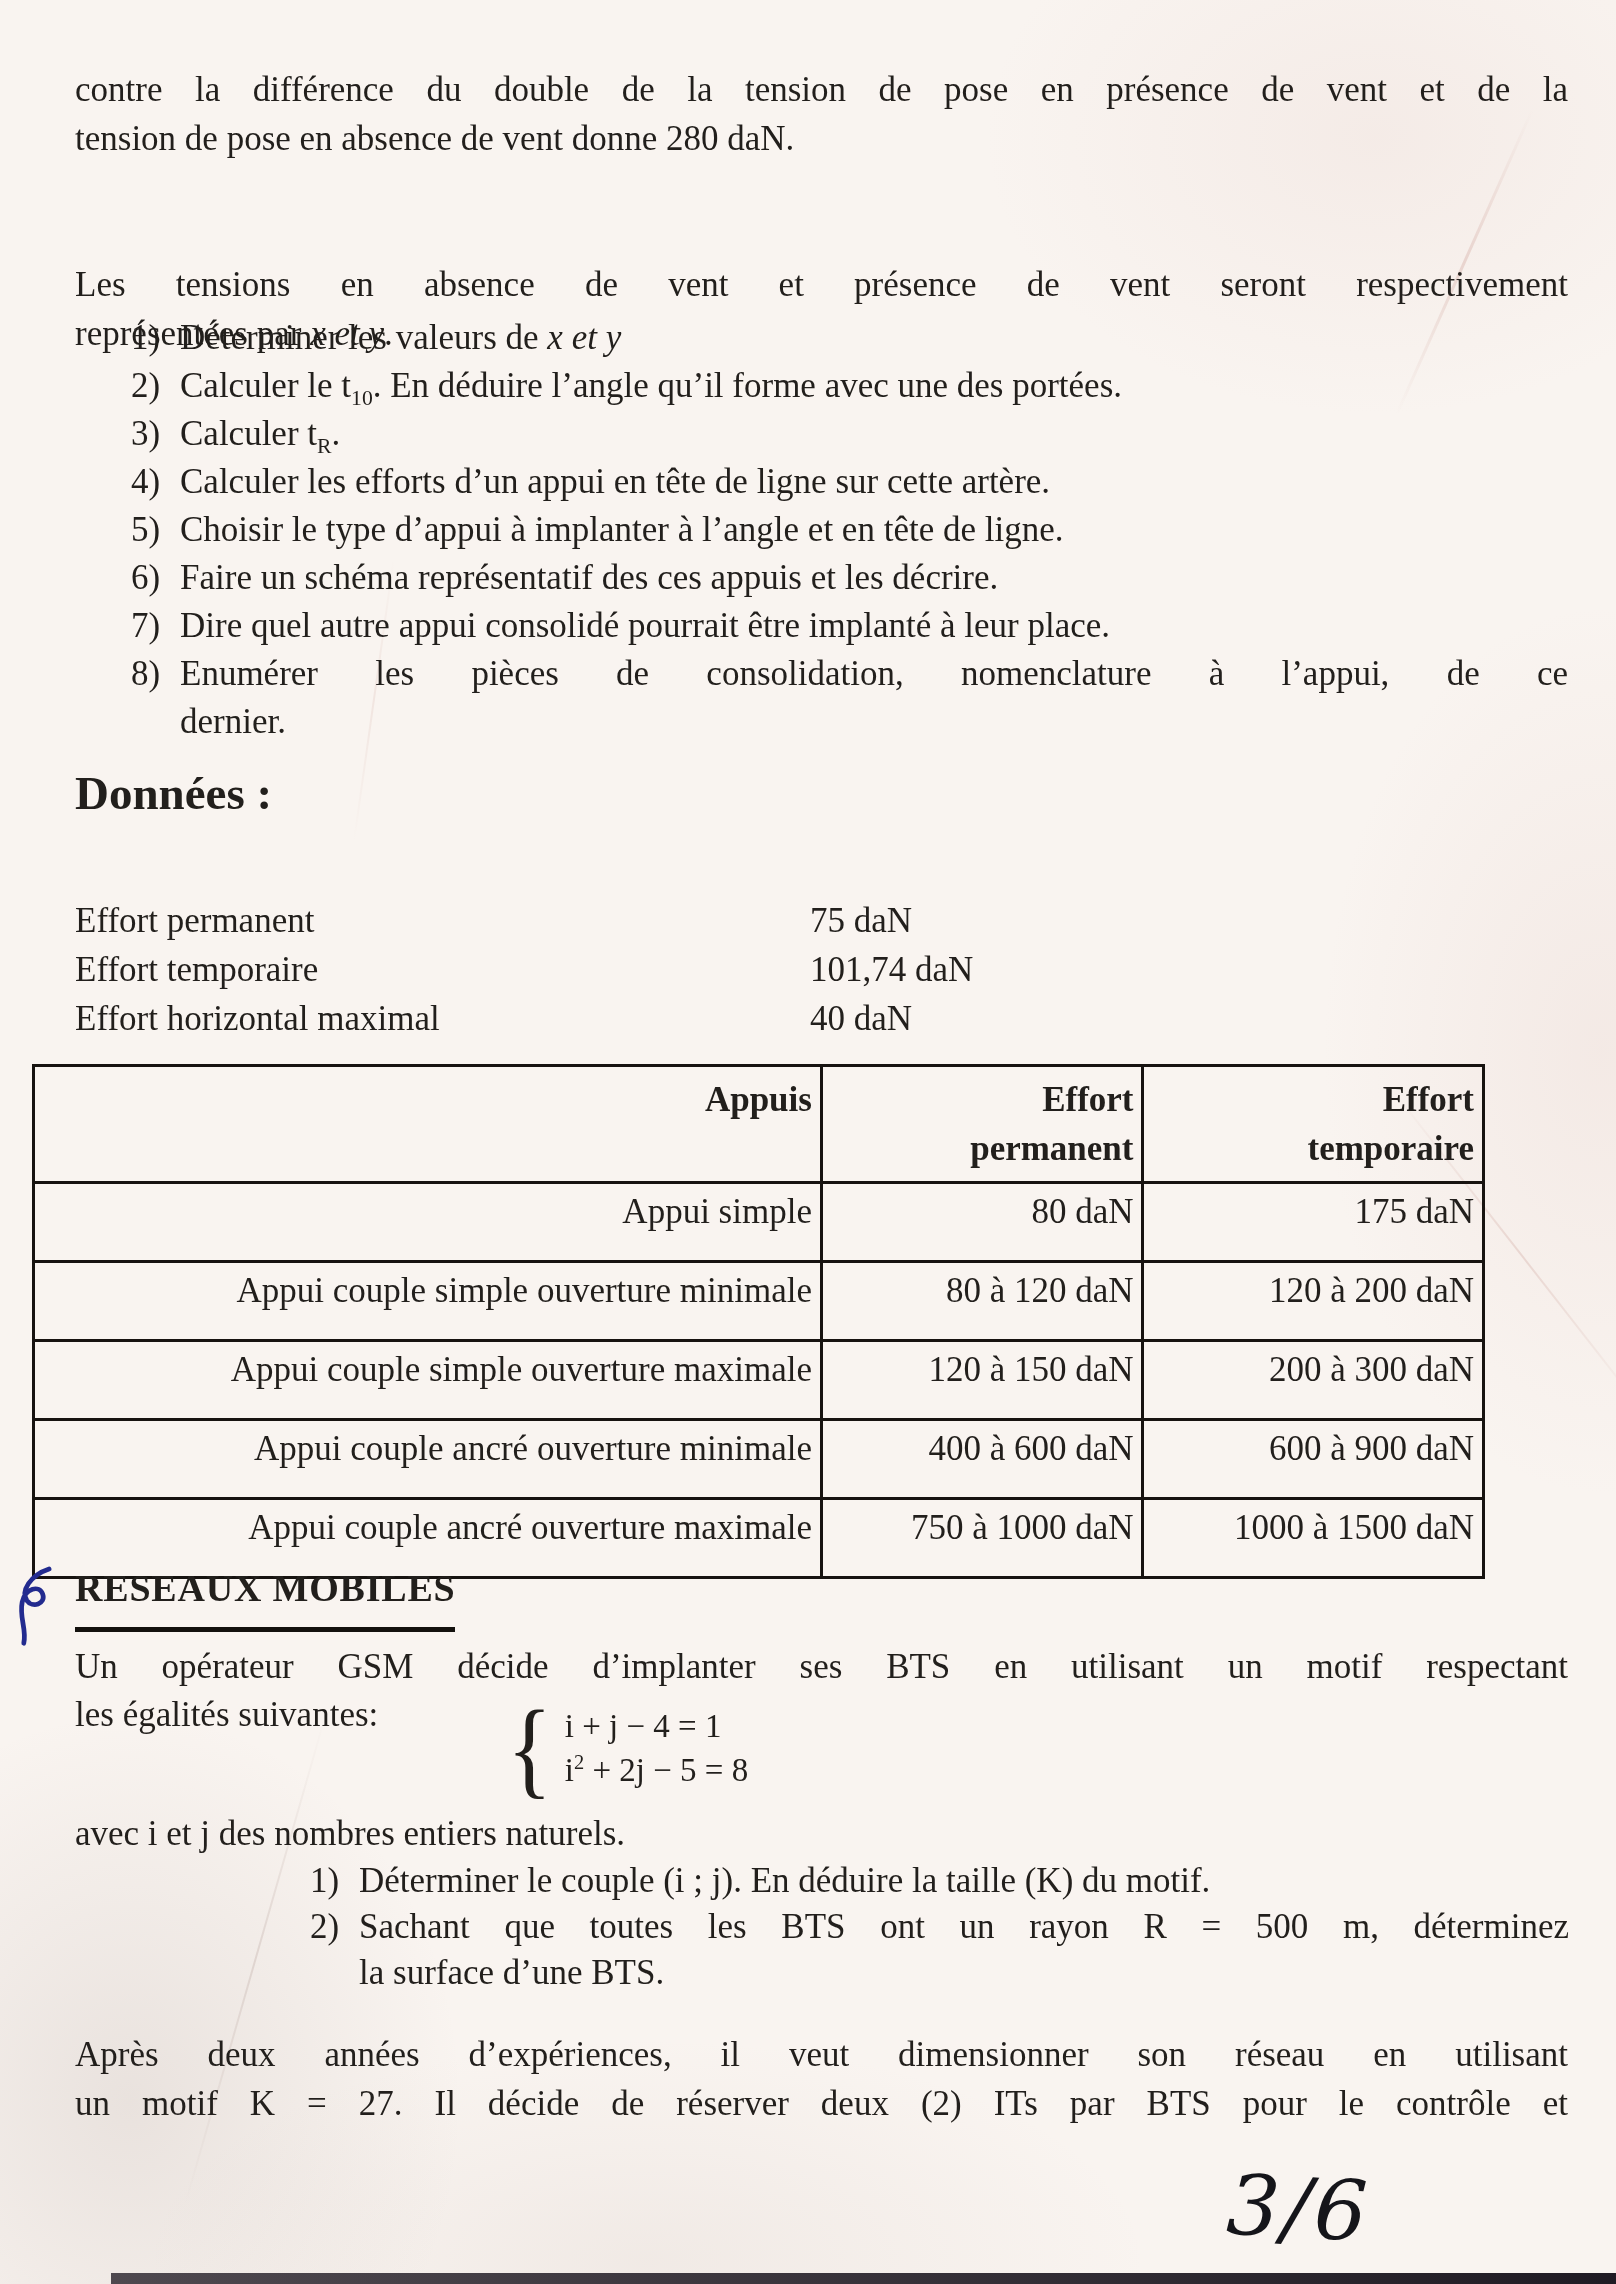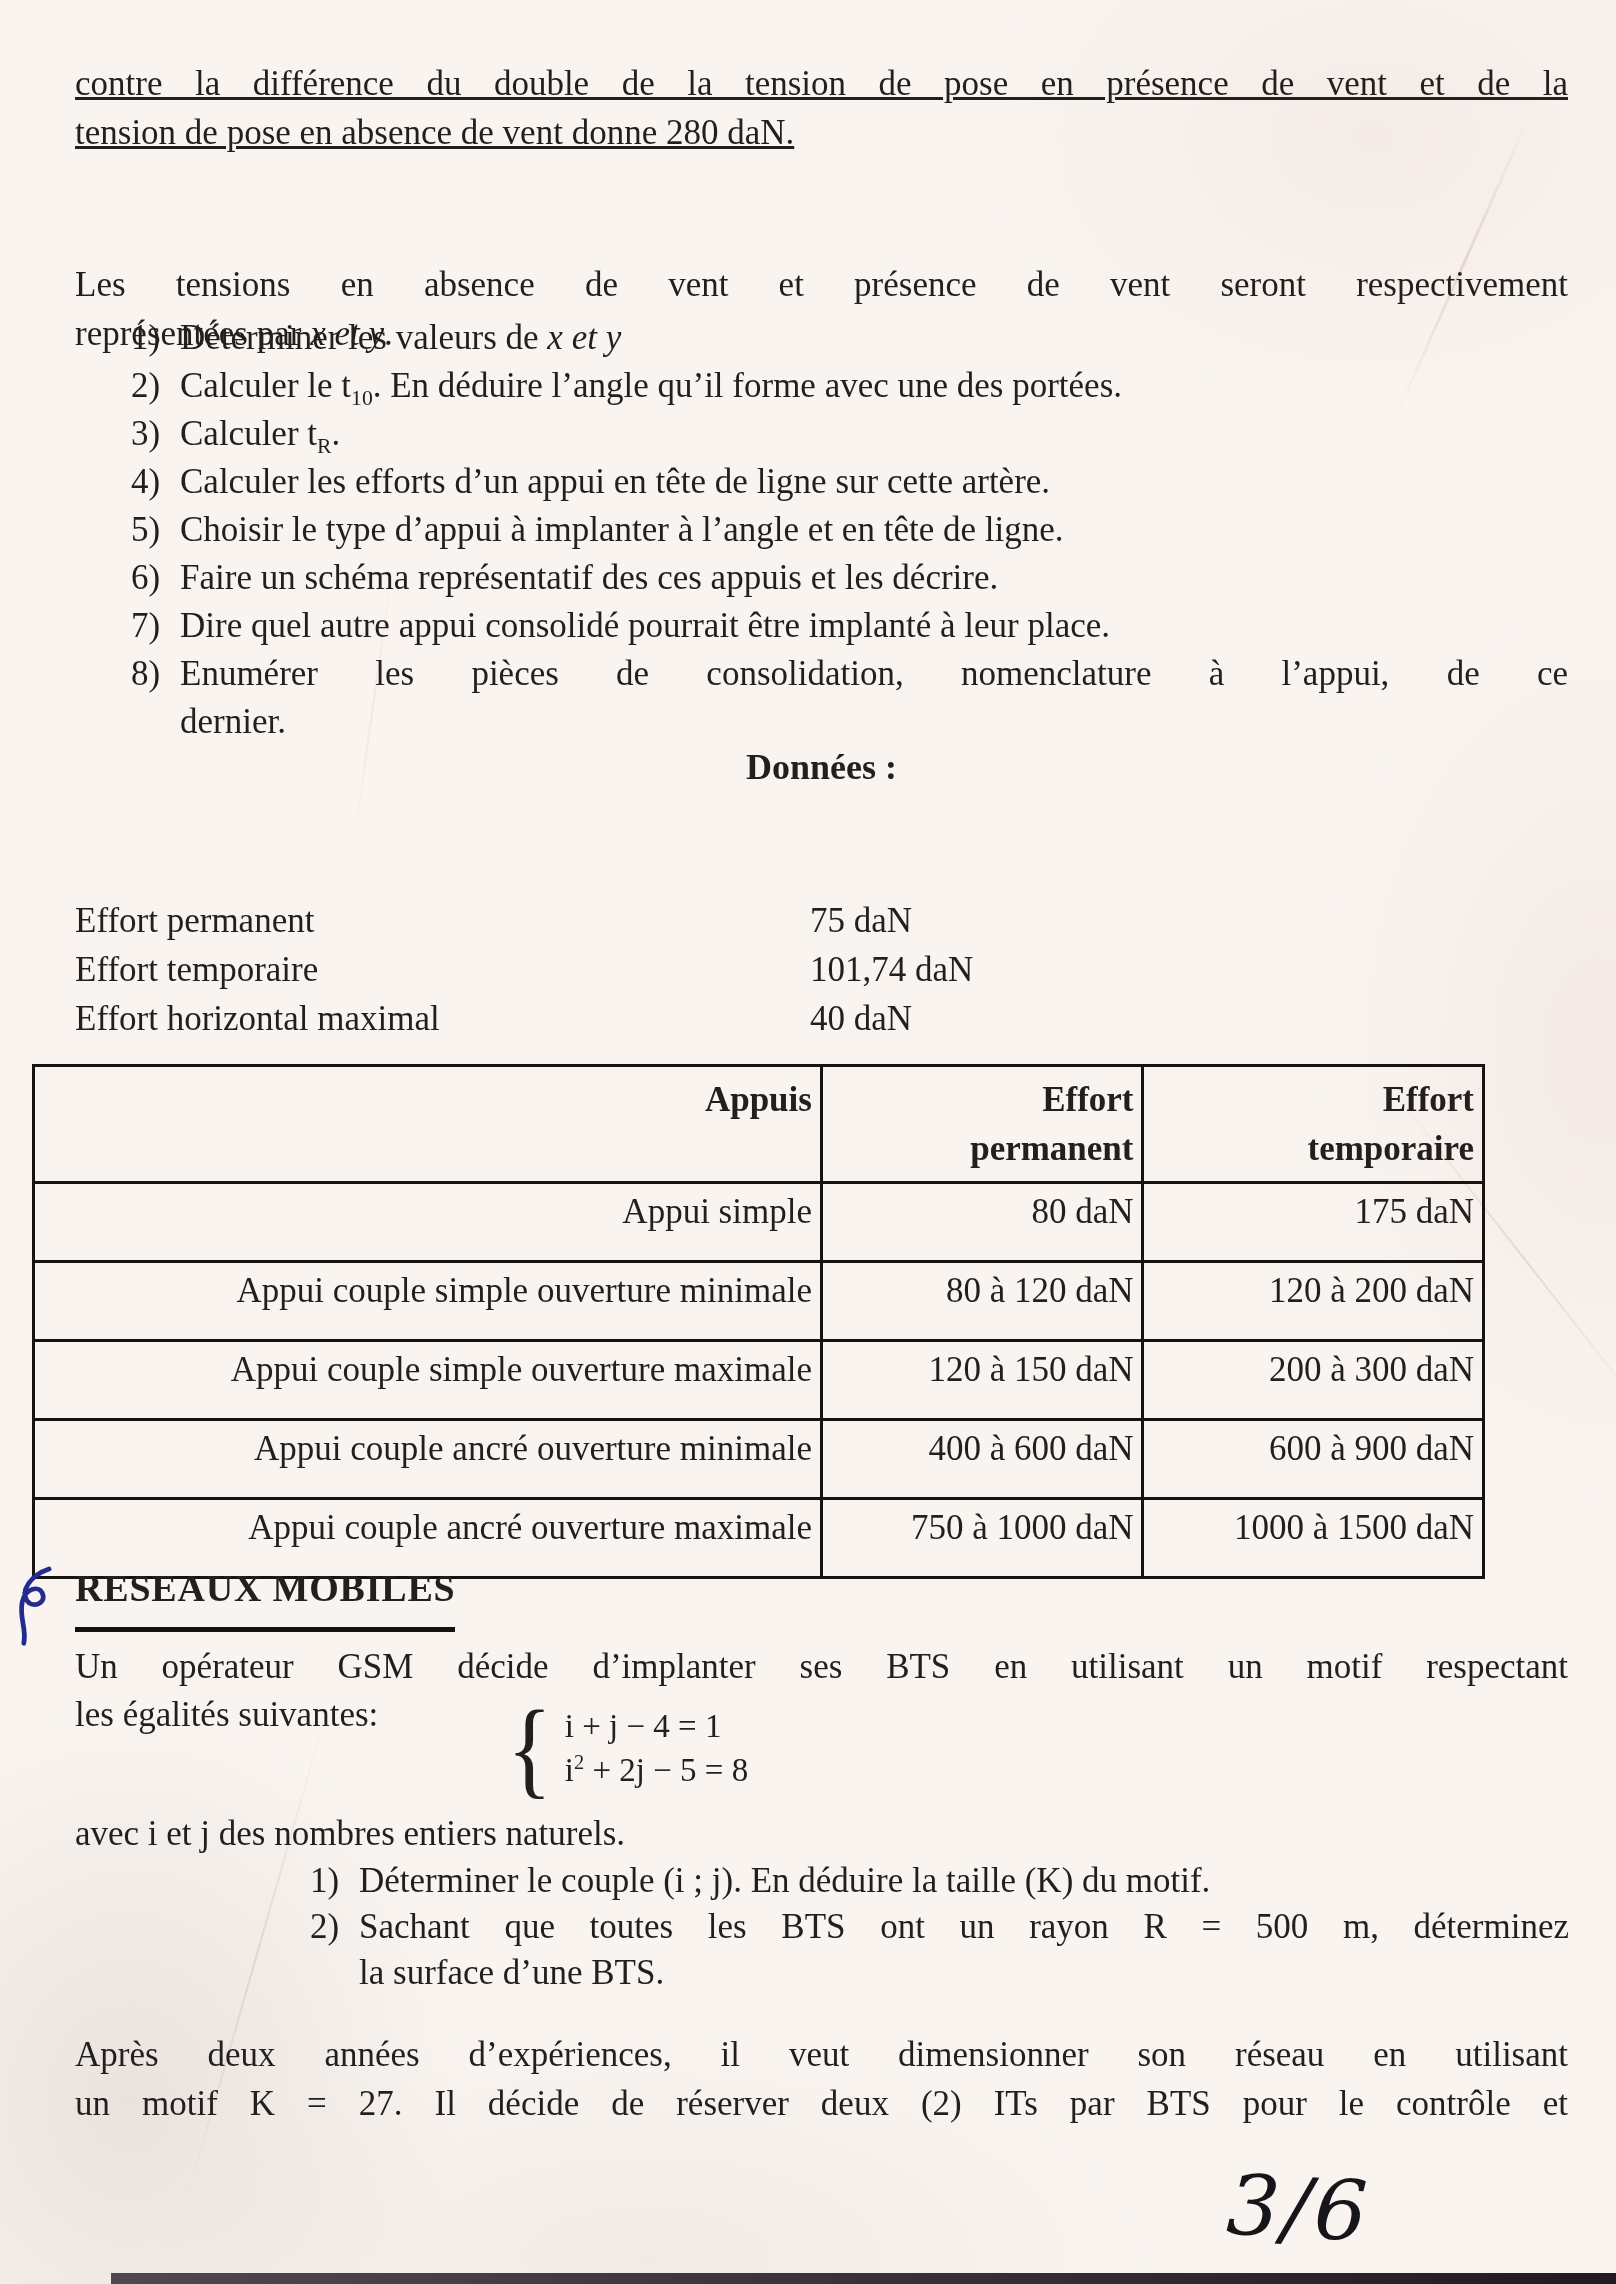"contre la différence du double" p.para { text-decoration: underline -> none; top: 24px -> 30px }
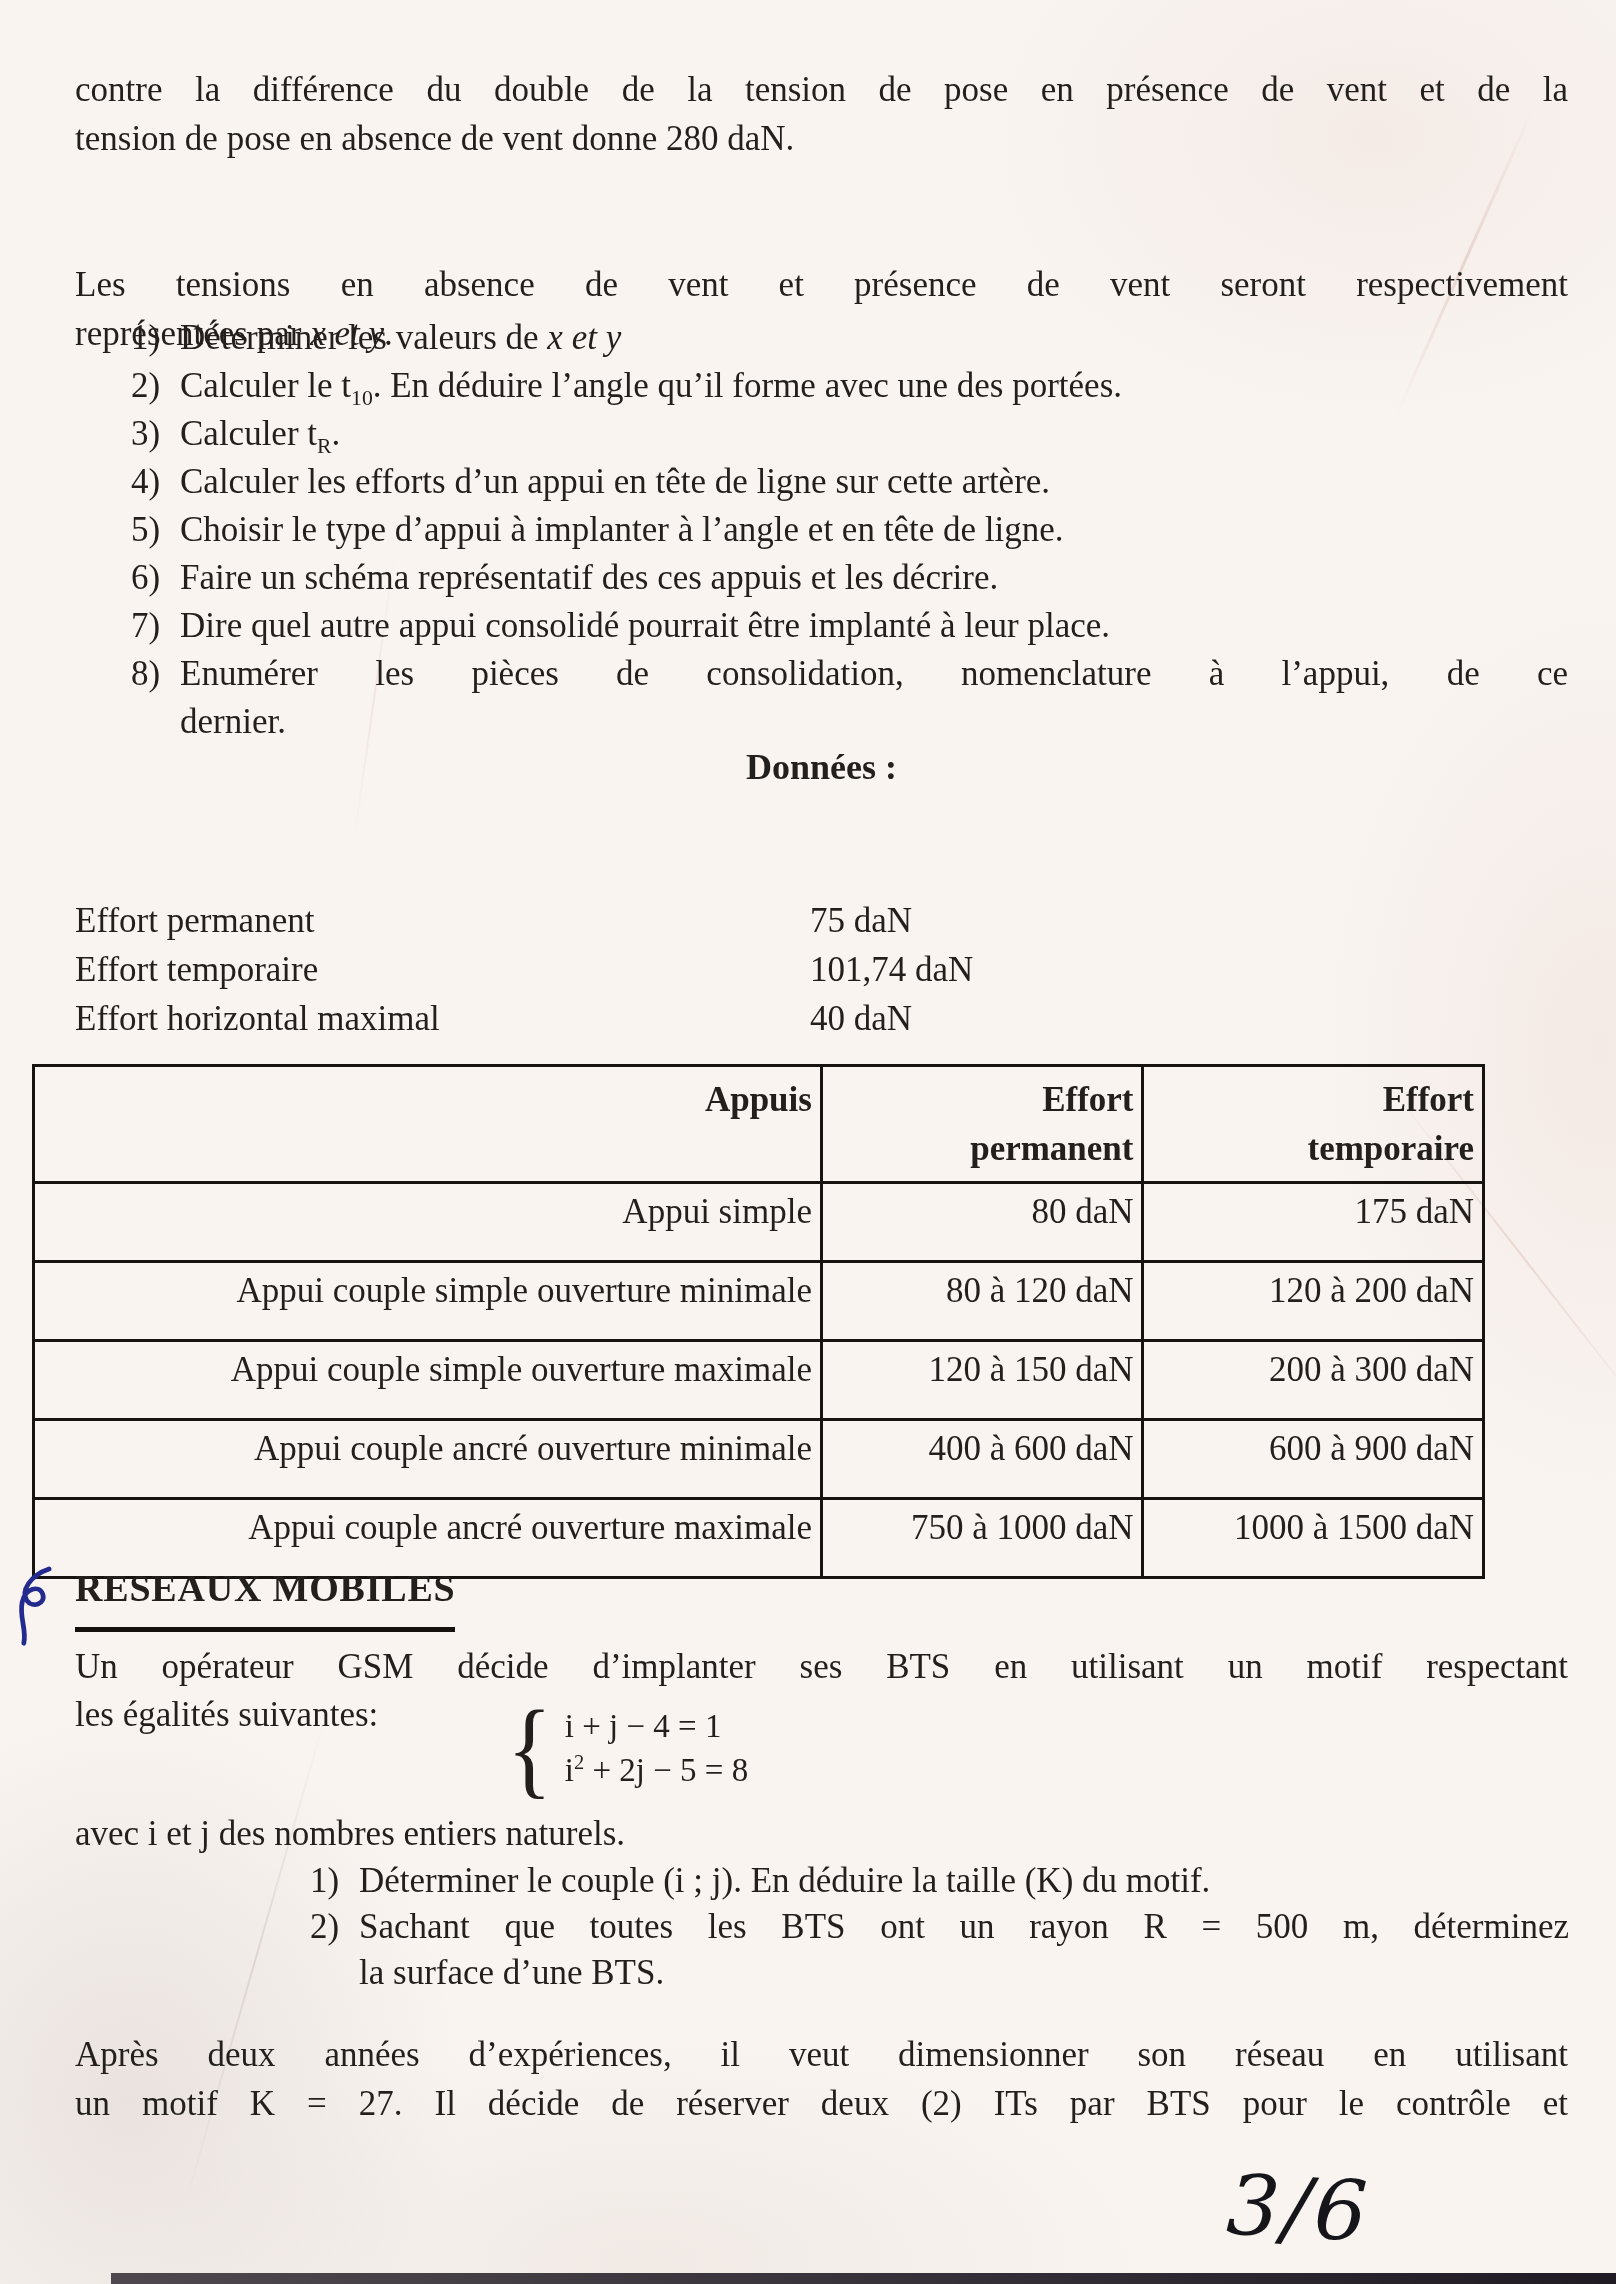"Données :" div.para { font-size: 36px -> 47px; text-align: center -> none; top: 743px -> 769px }
